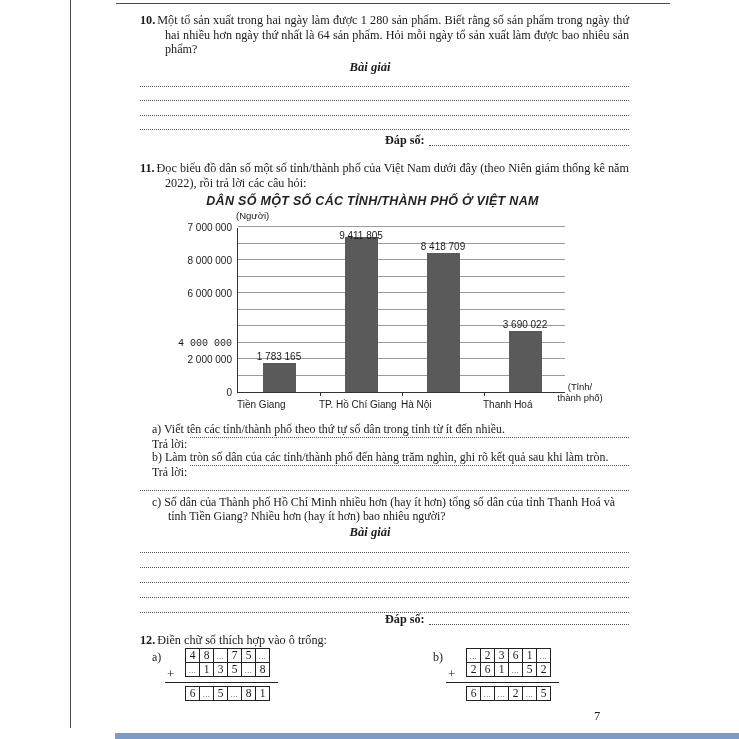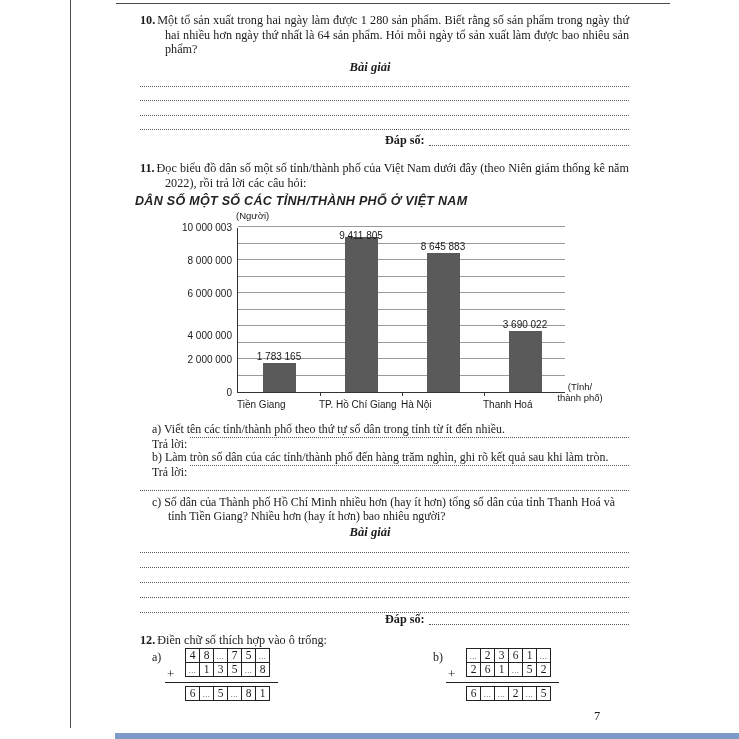"DÂN SỐ MỘT SỐ CÁC" .chart-title { text-align: none -> center }
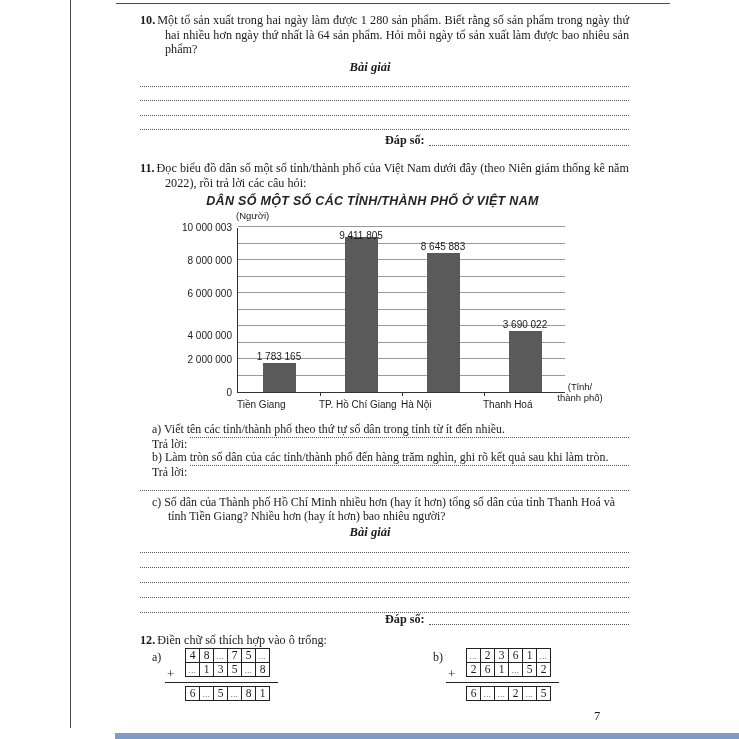"10 000 003" div.ylab { text: 10 000 003 -> 7 000 000 }
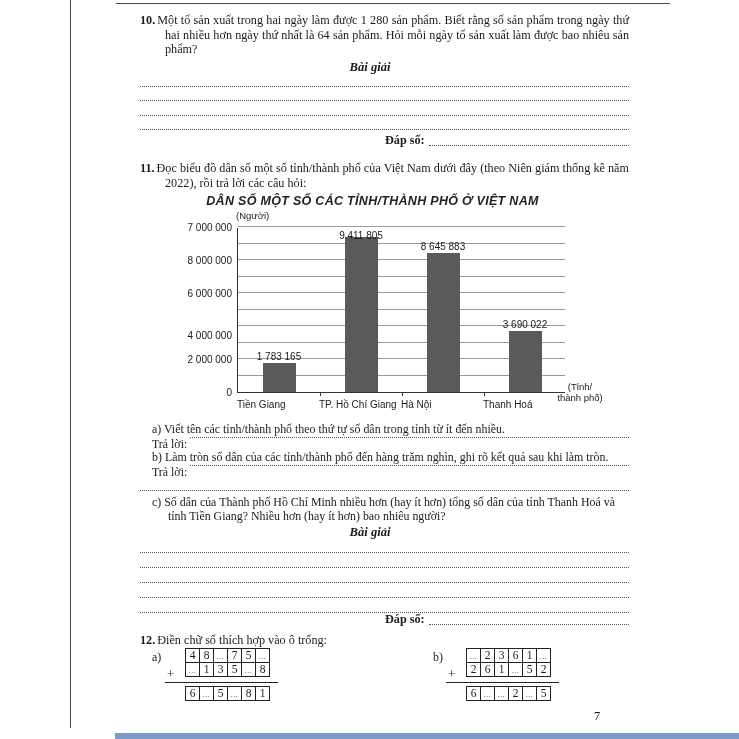"8 645 883" div.bar-label { text: 8 645 883 -> 8 418 709 }
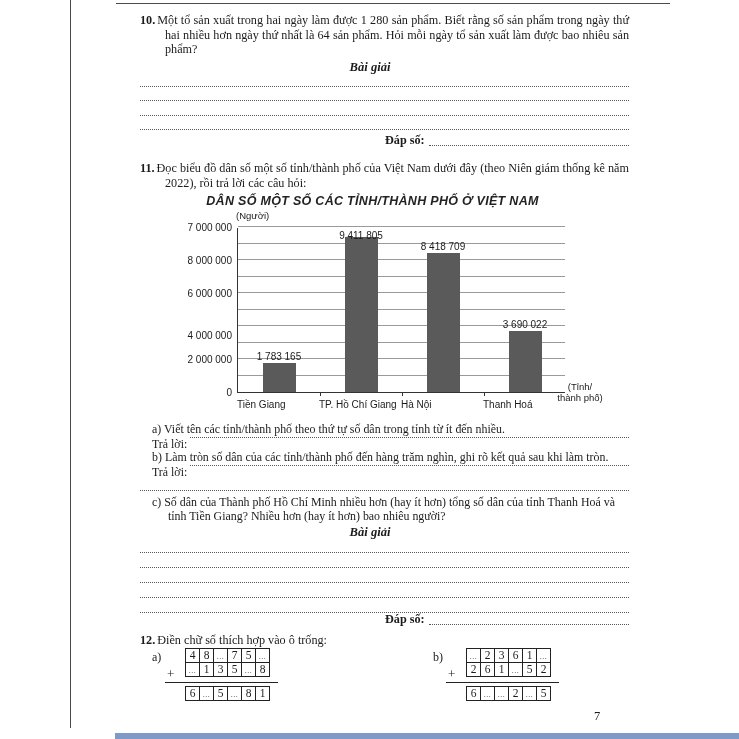"4 000 000" div.ylab { font-family: none -> Liberation Mono, monospace; top: 102px -> 110px }
